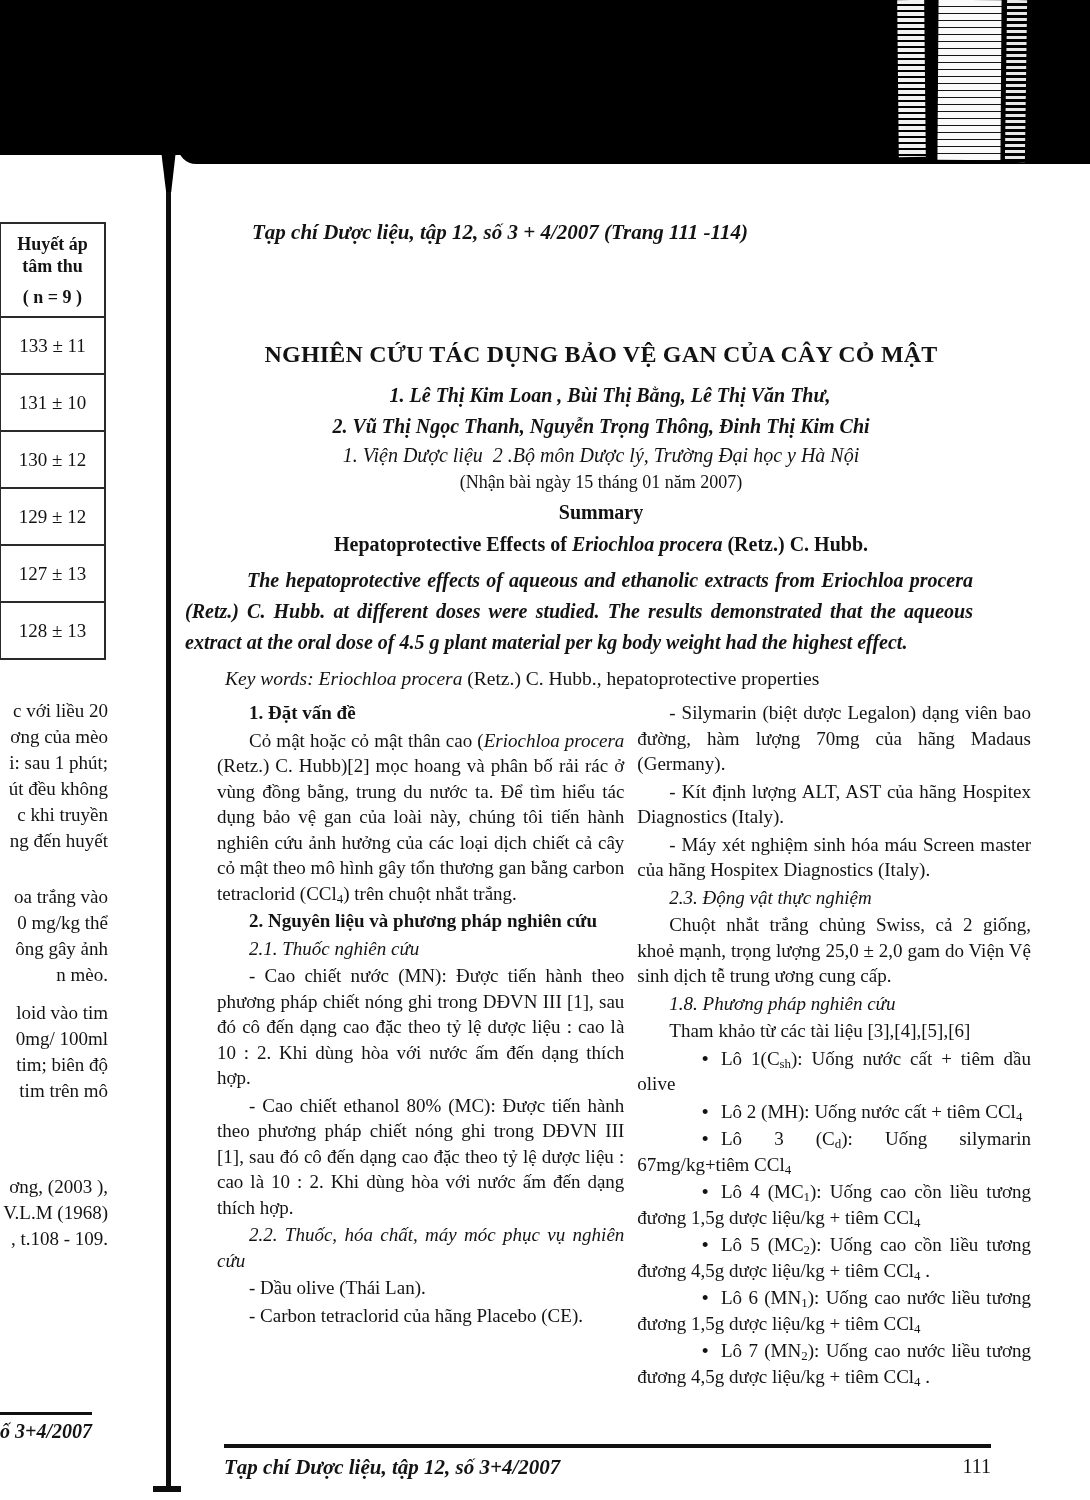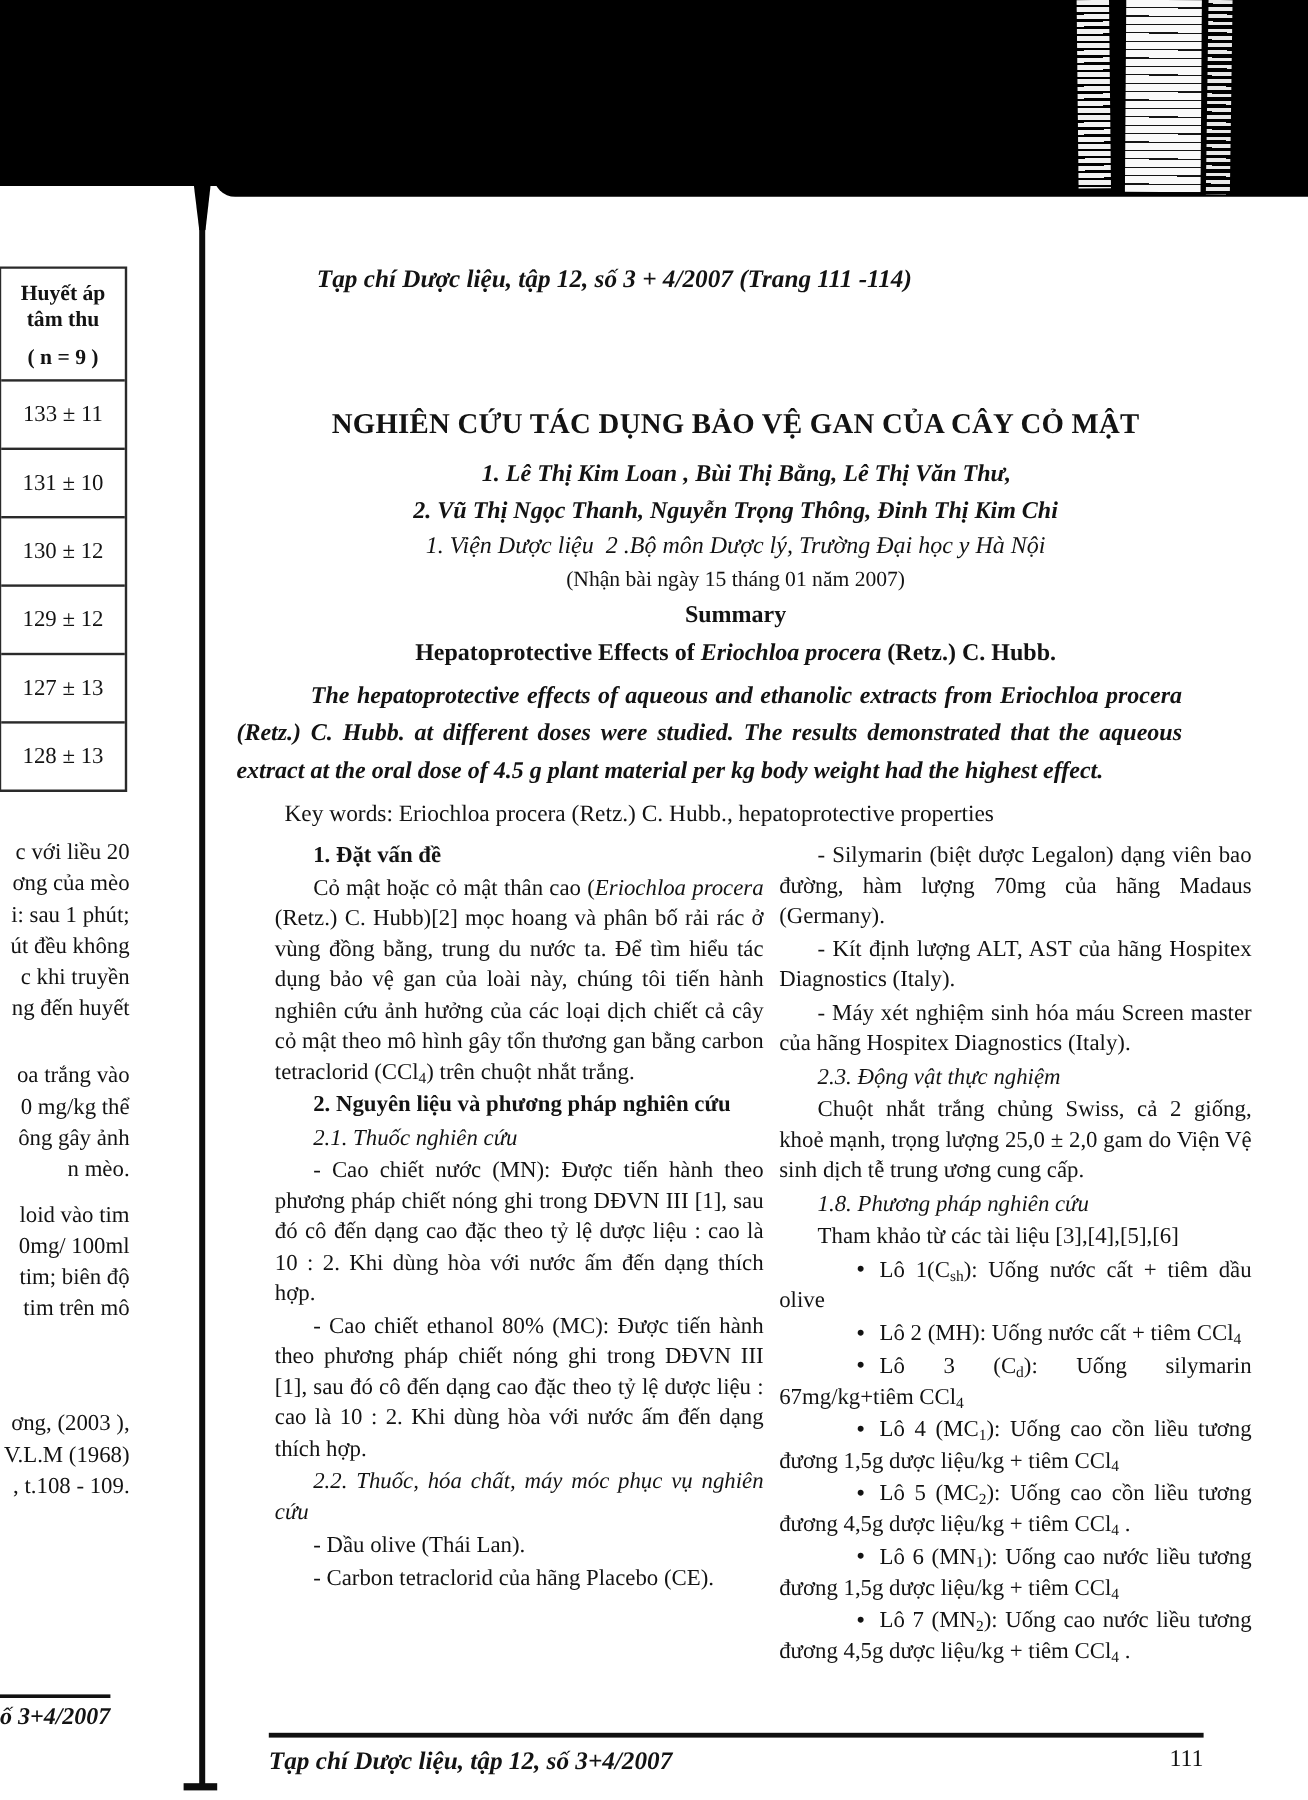"Tạp chí Dược liệu, tập" .main { padding-left: 12px -> none }
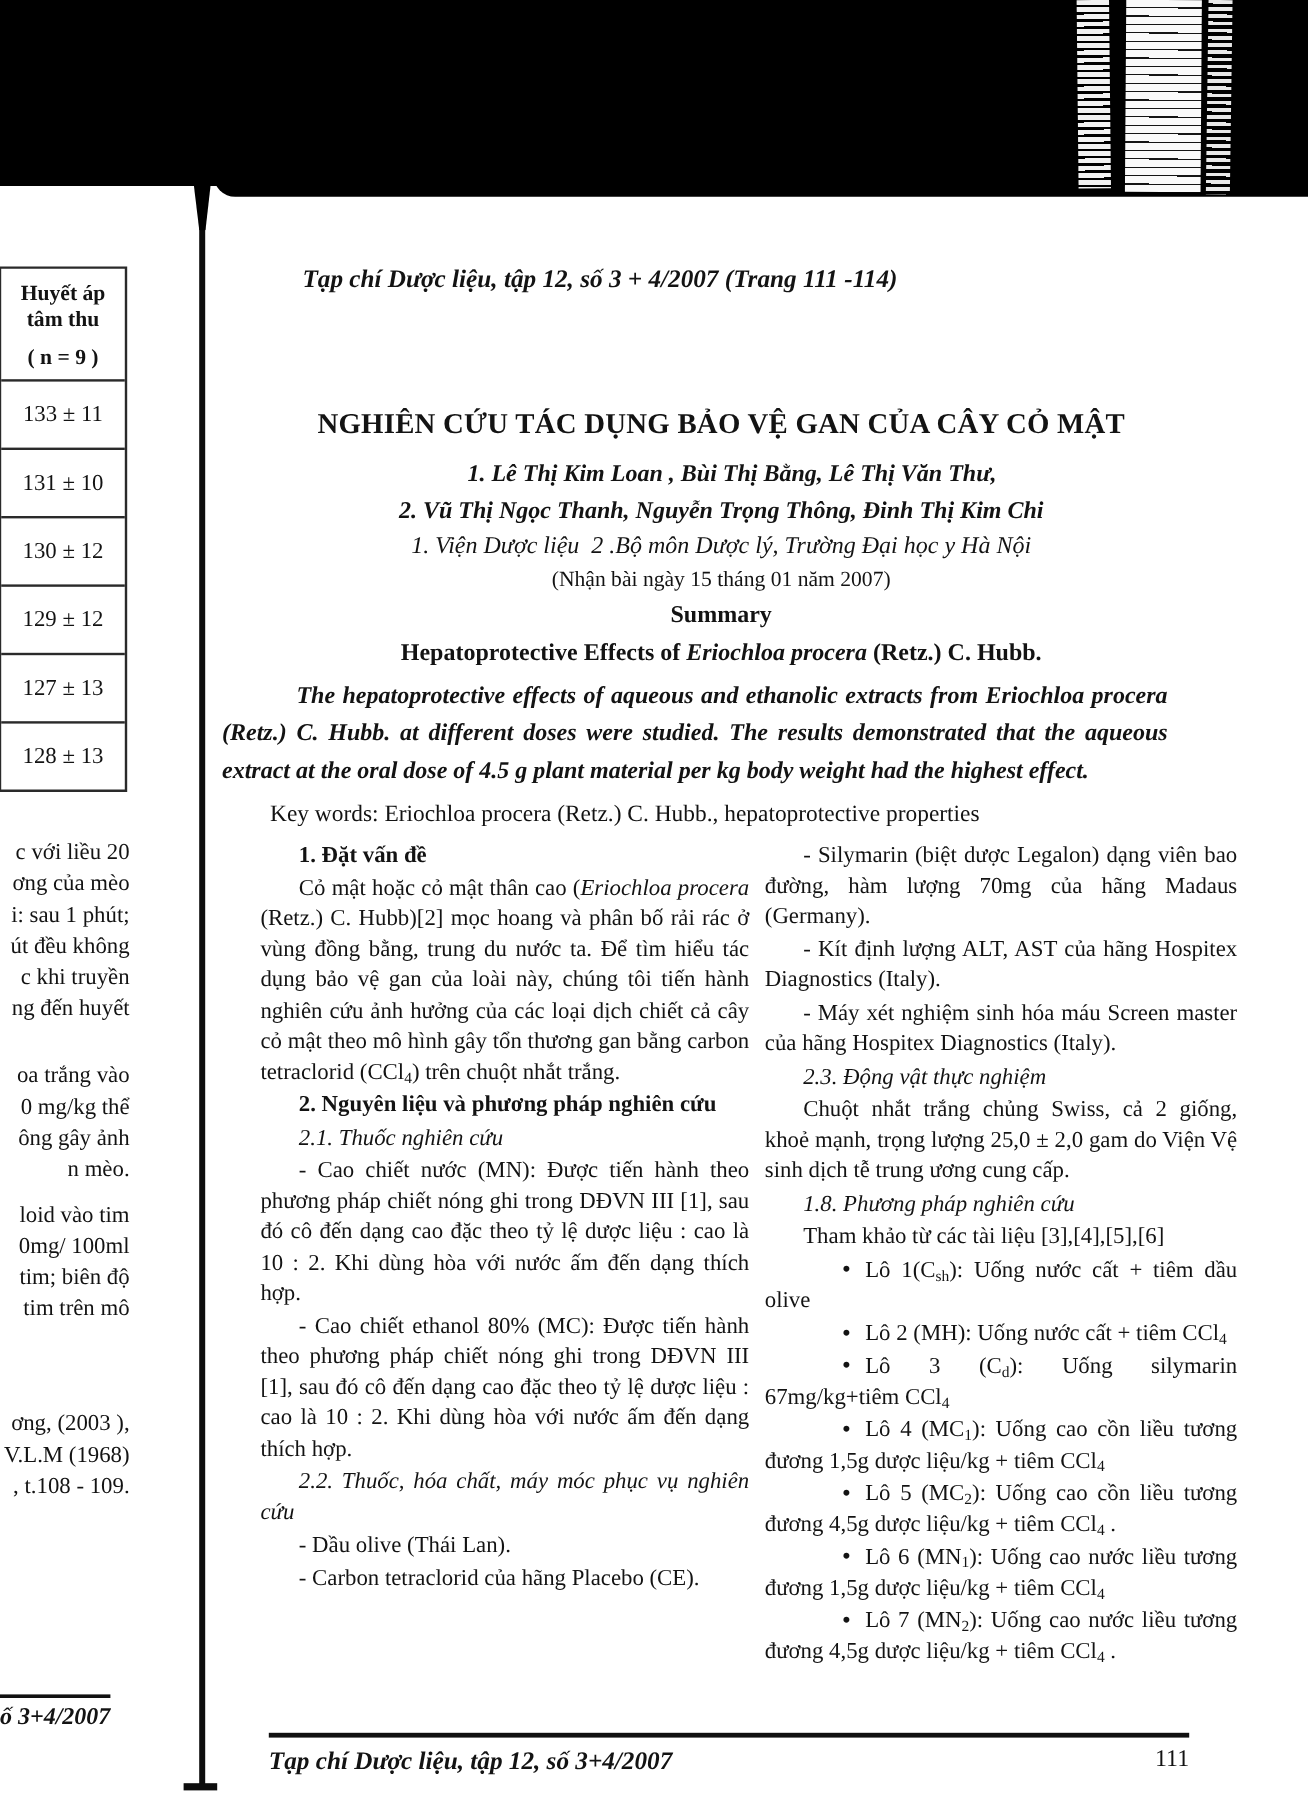"Key words: Eriochloa procera" span { font-style: none -> italic }
